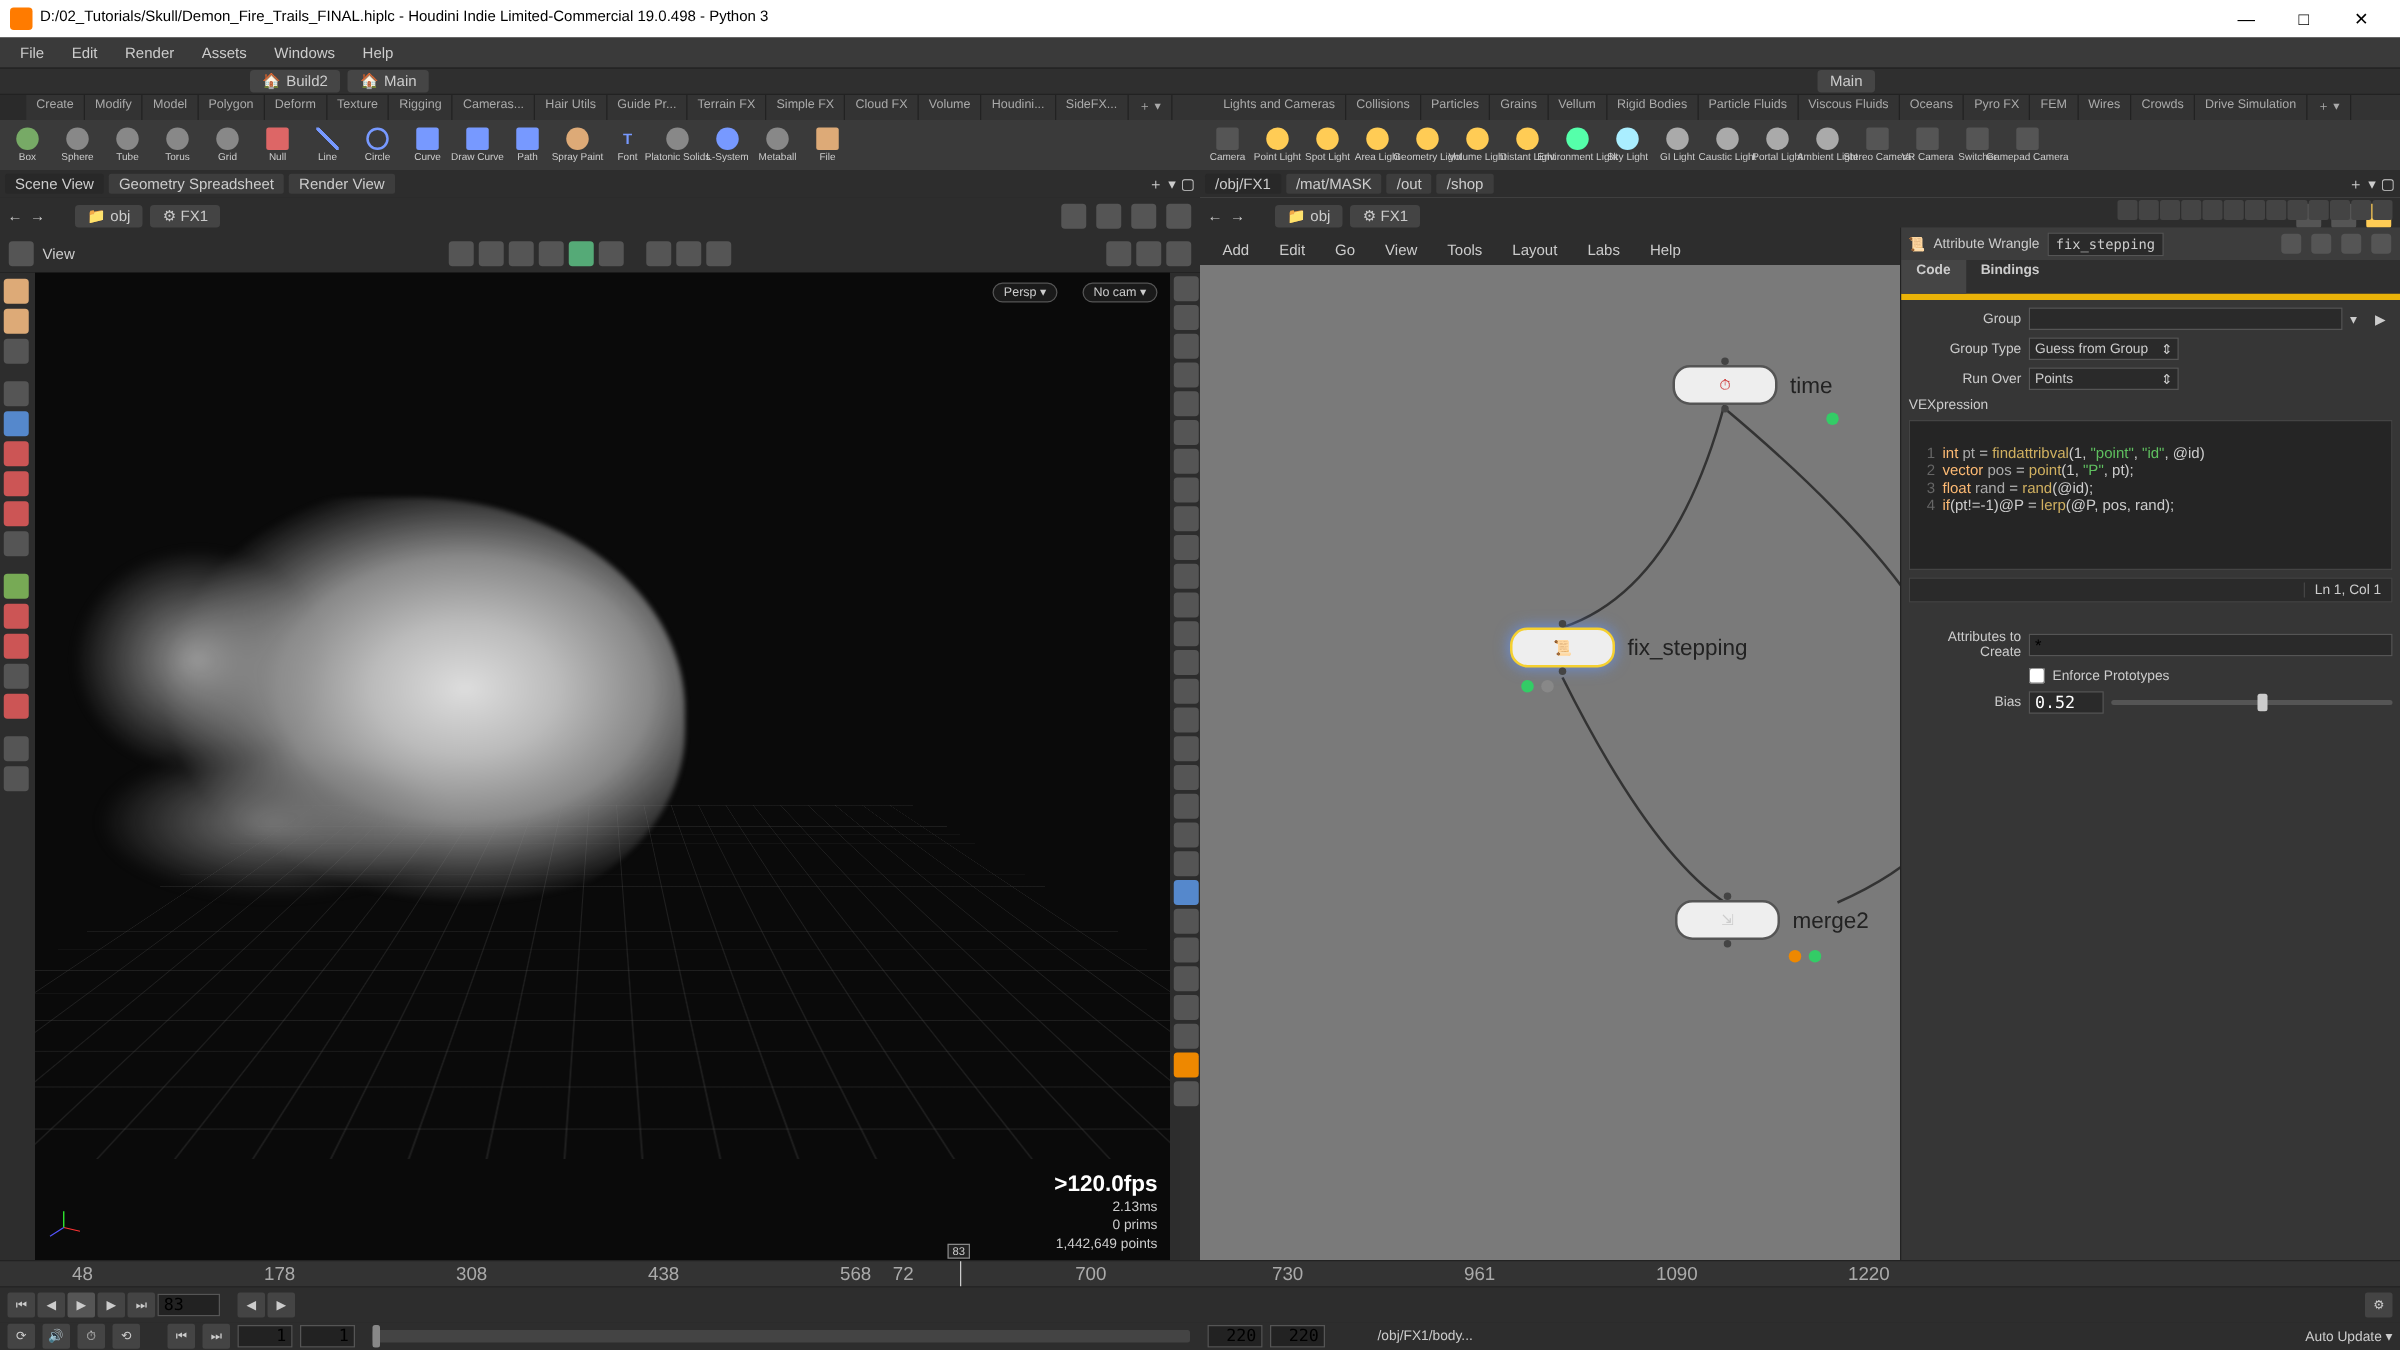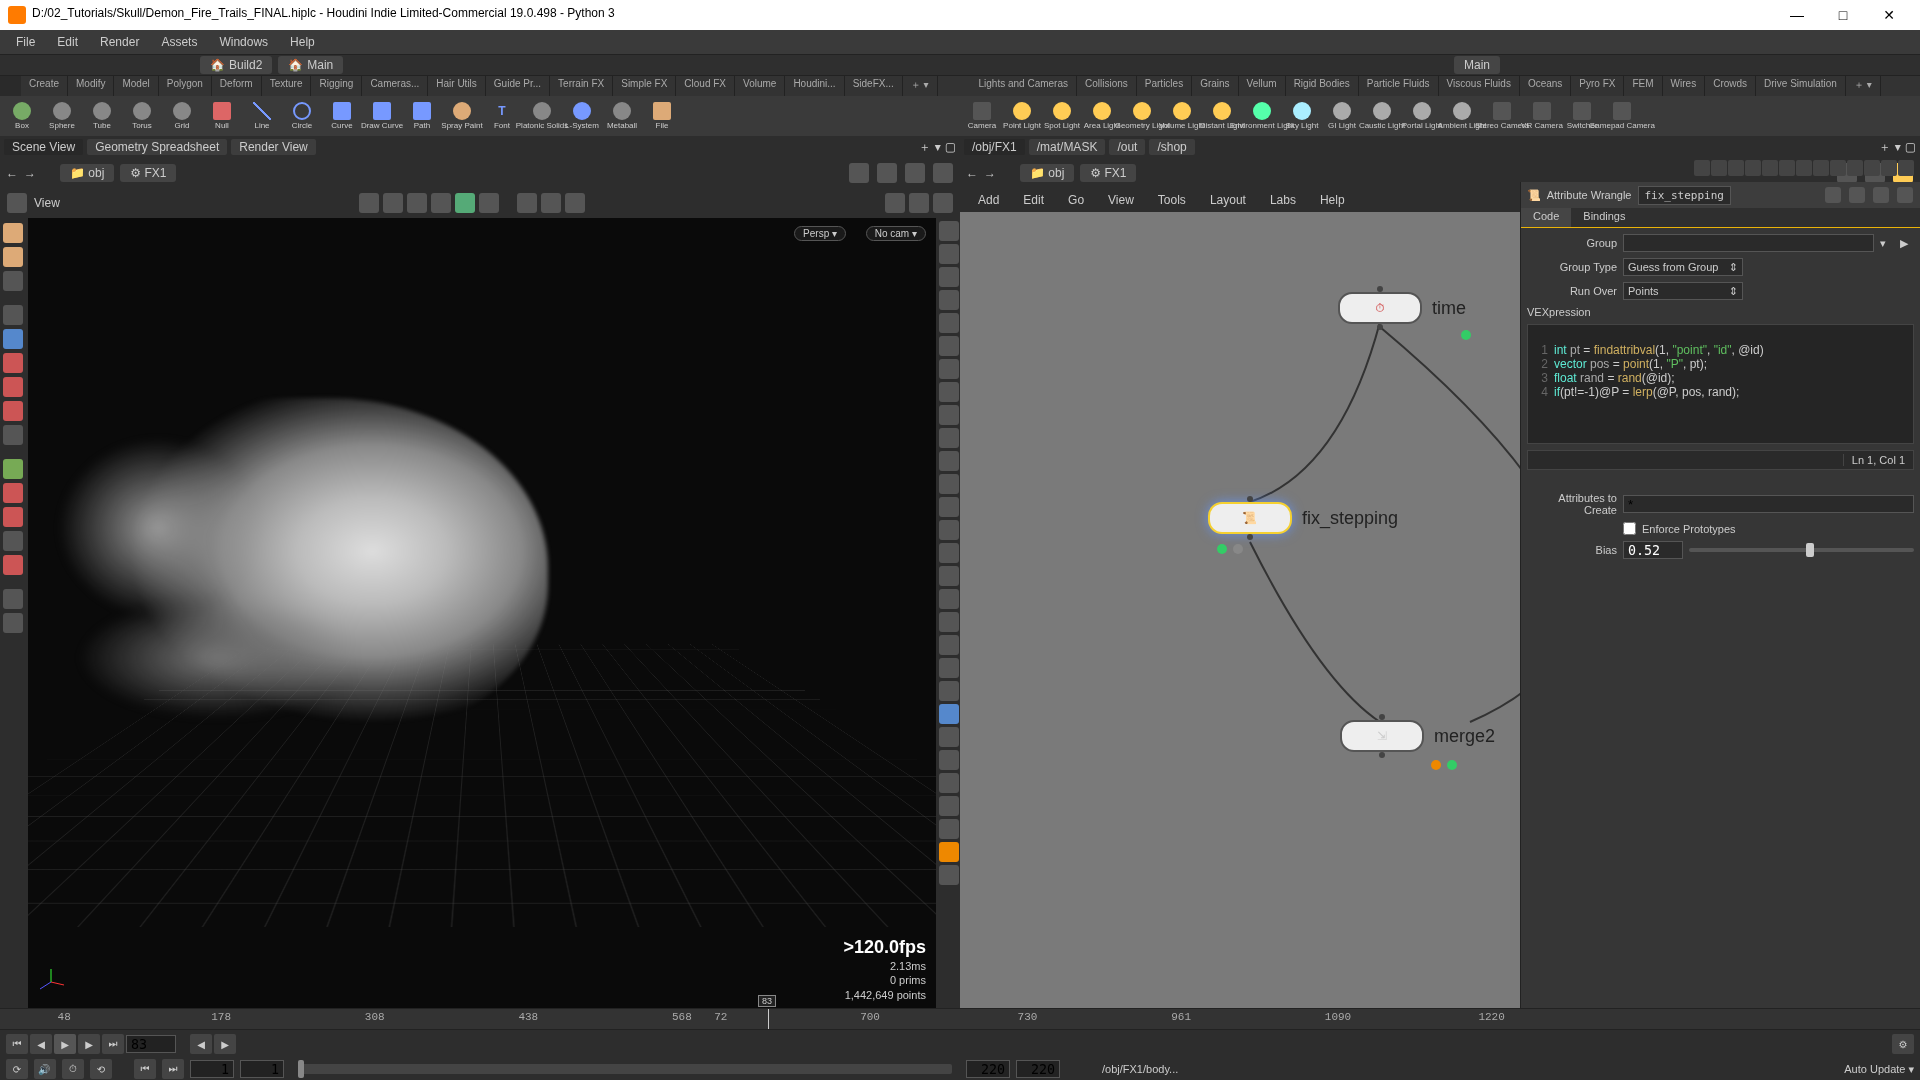"Code" .param-tabs { border-bottom: 1px solid #eab308 -> 5px solid #eab308; font-weight: none -> bold; height: 20px -> 32px }
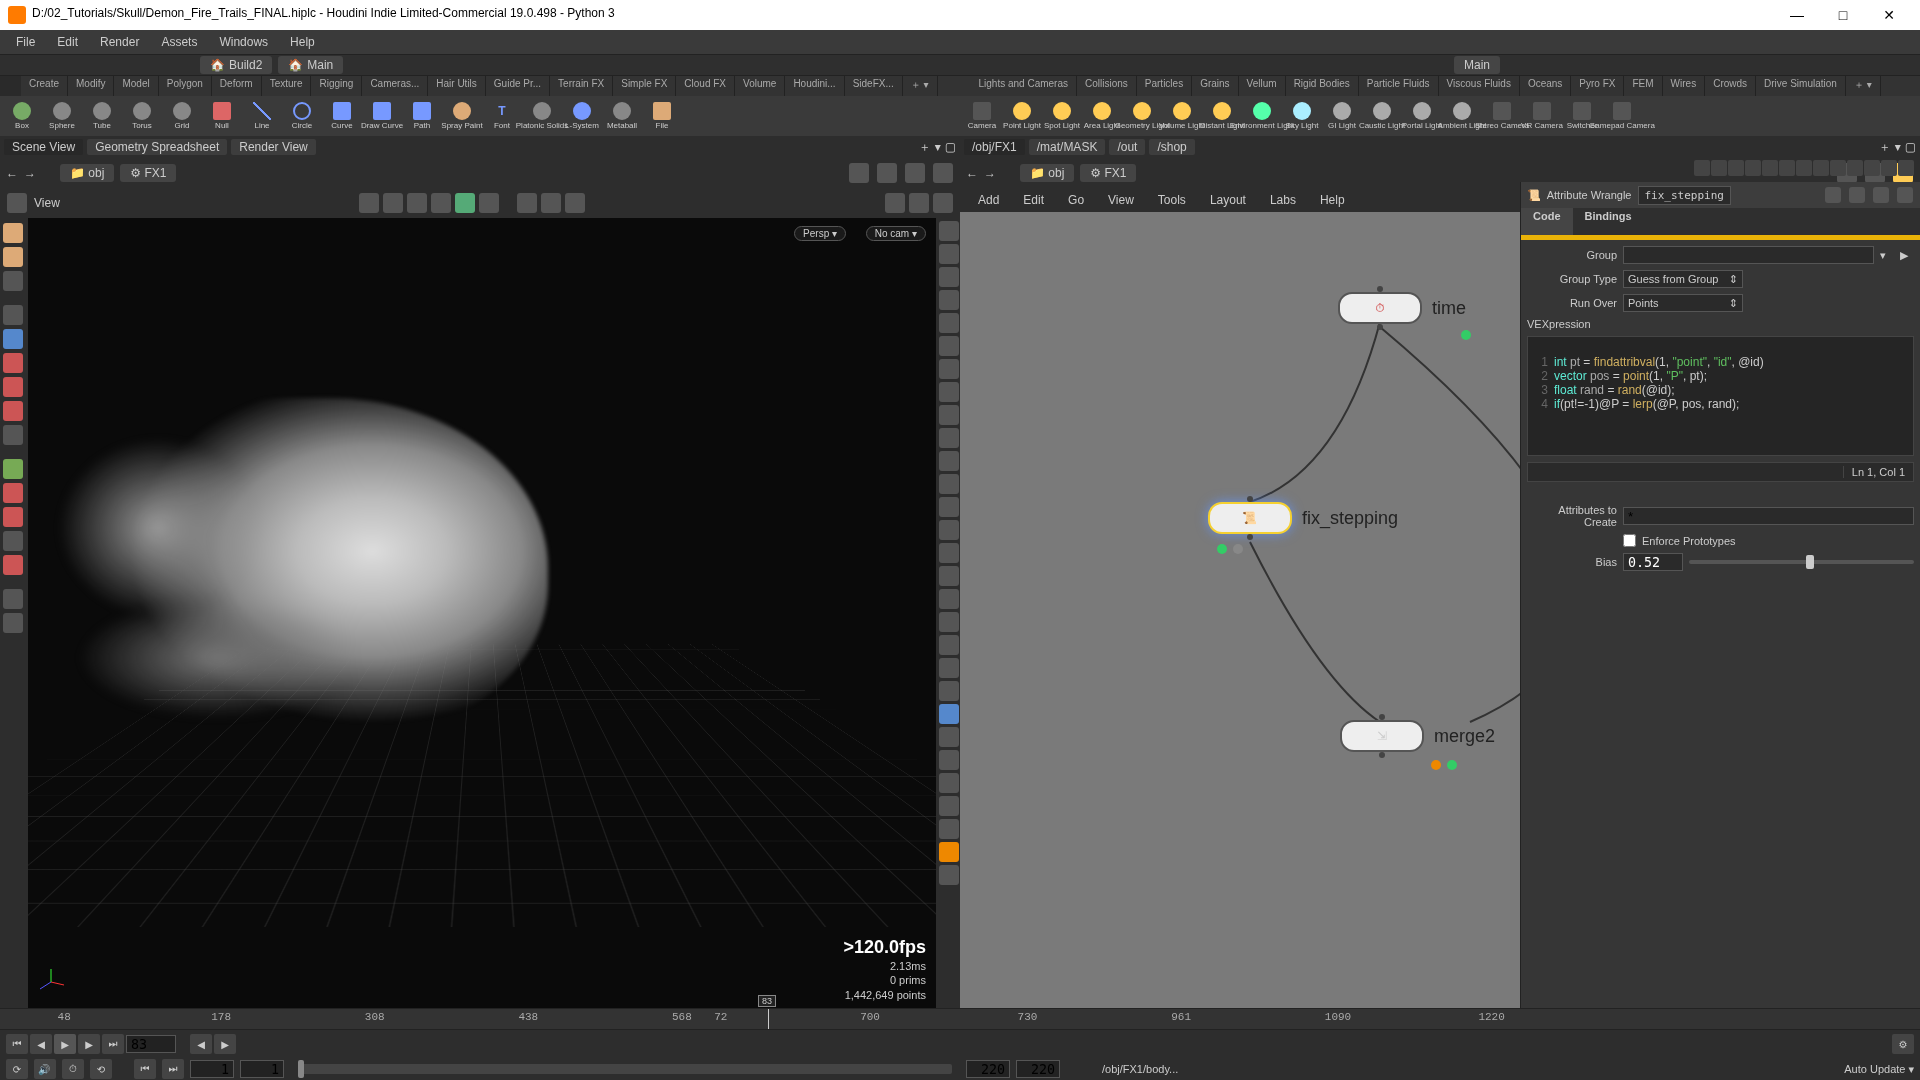"int" .kw { color: #5eead4 -> #fdba74 }
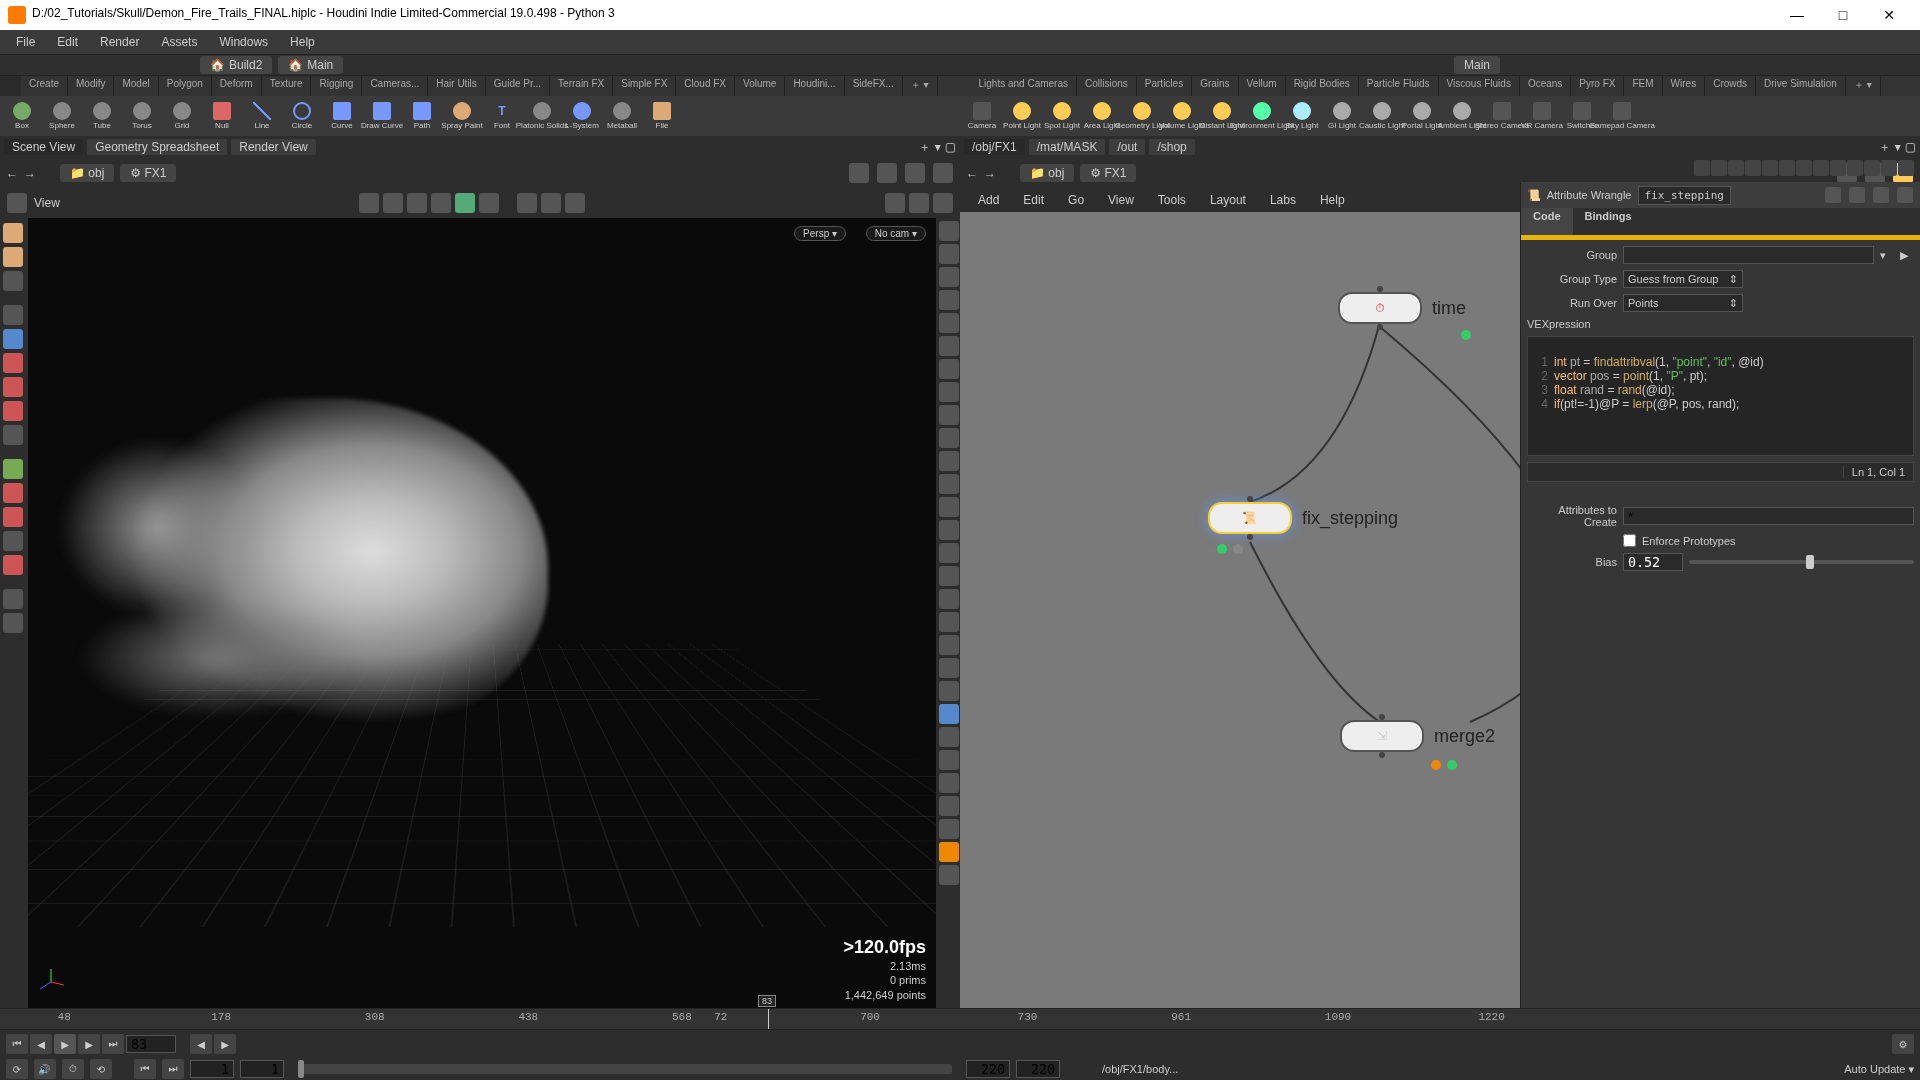"48" .timeline .ruler .tick { font-family: Liberation Mono, monospace -> none; font-size: 11px -> 15px }
